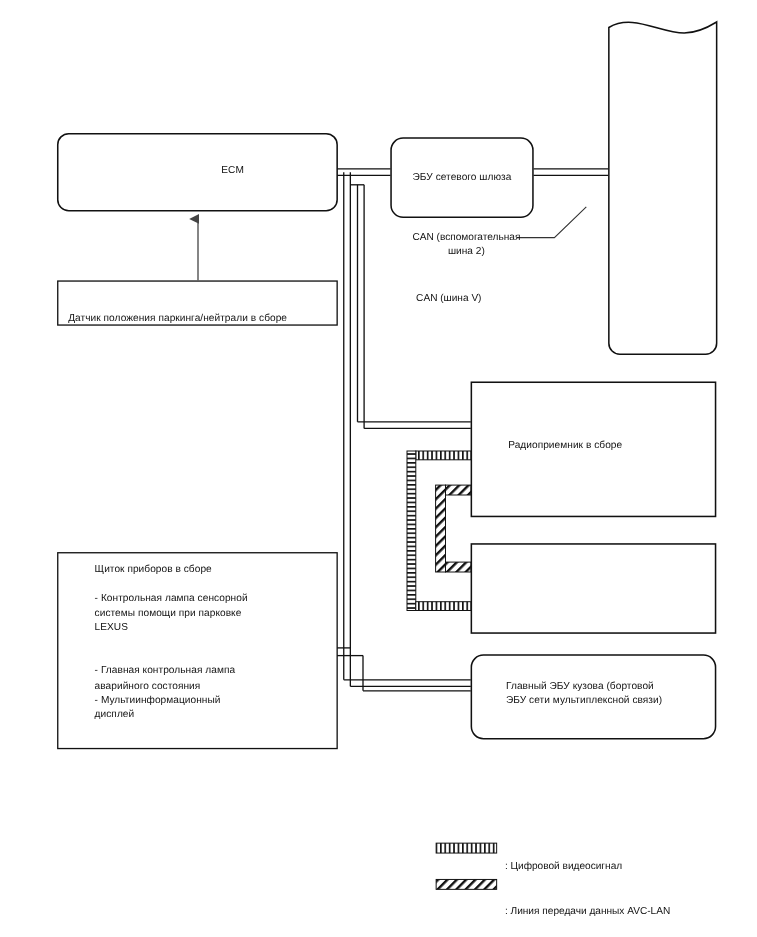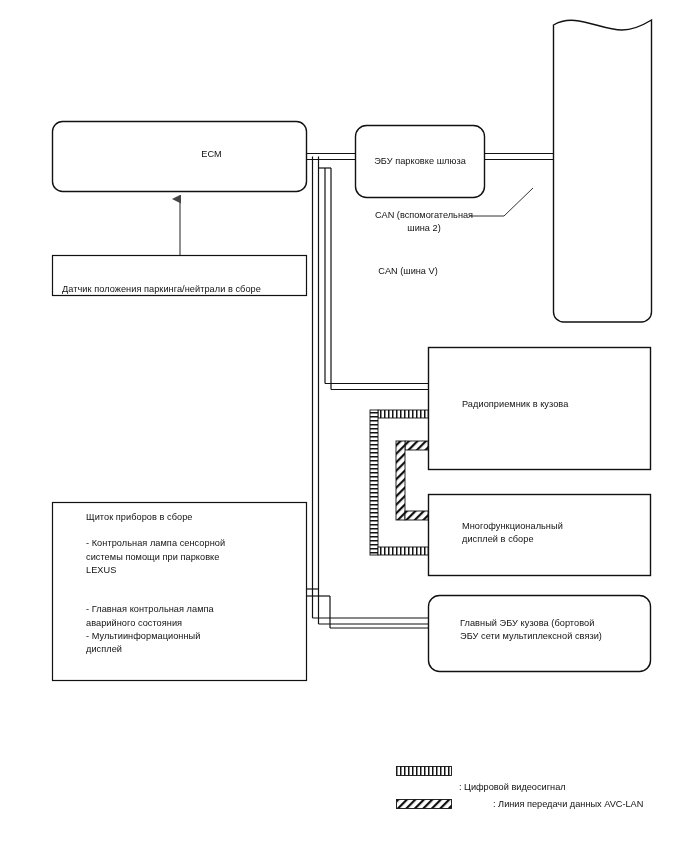"ЭБУ парковке шлюза" div.node-label { text: парковке -> сетевого }
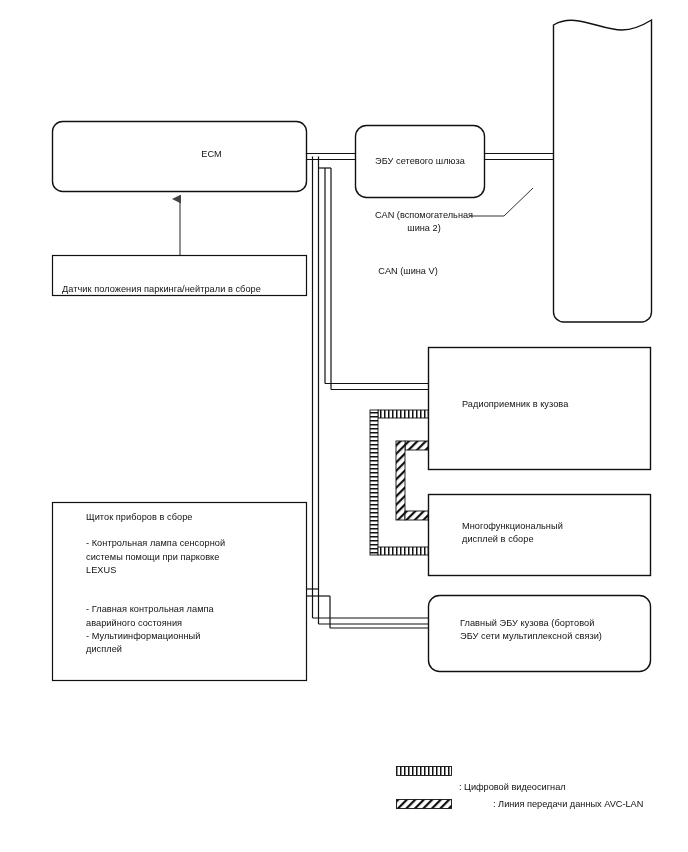"Радиоприемник в кузова" div.node-label { text: кузова -> сборе }
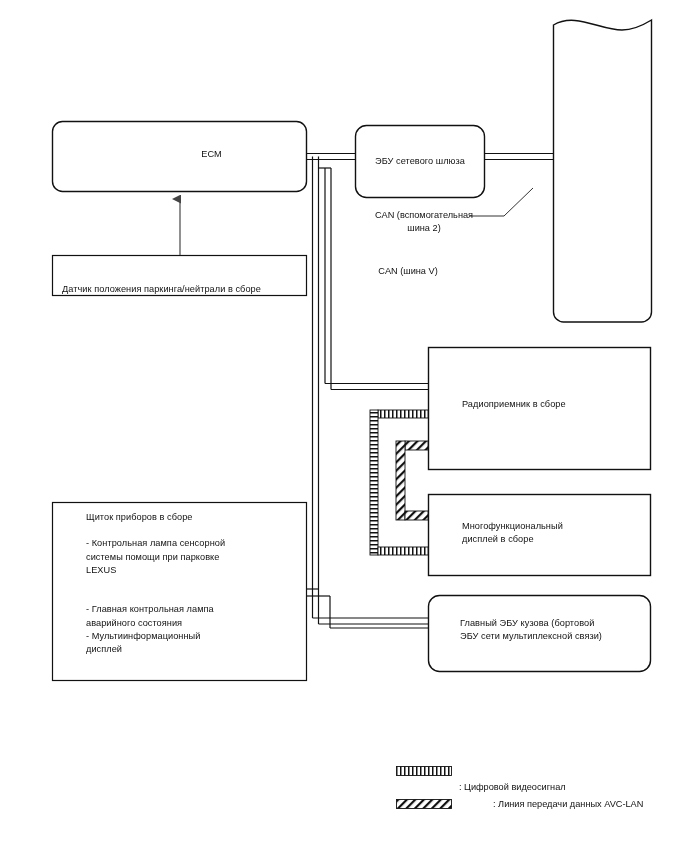"Многофункциональный" div.node-label { html: <div>Многофункциональный дисплей в сборе</div> -> none }
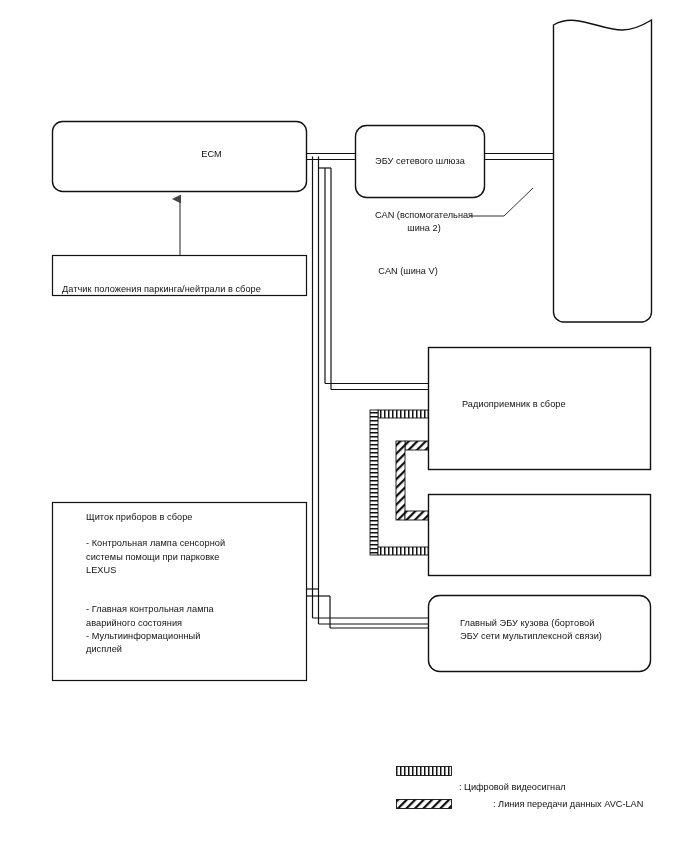": Линия передачи данных AVC-LAN" div.legend-label { margin-left: 34px -> none; top: 798px -> 822px }
